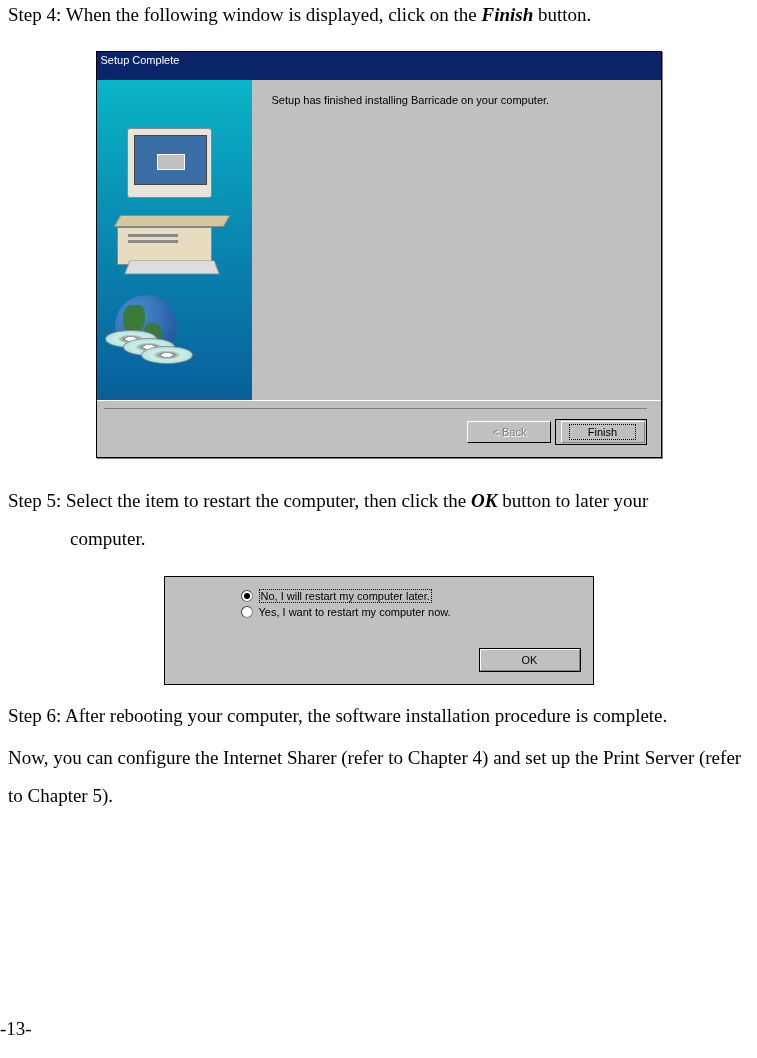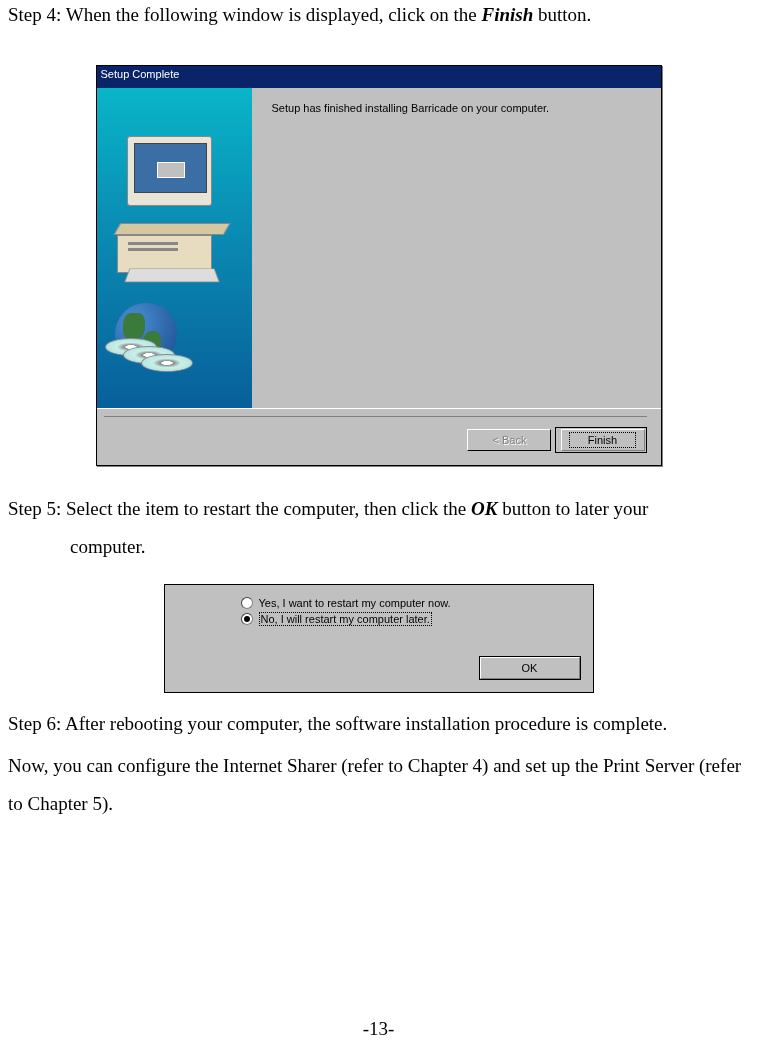"Step 4: When the following" .step-text { margin-bottom: 36px -> 22px }
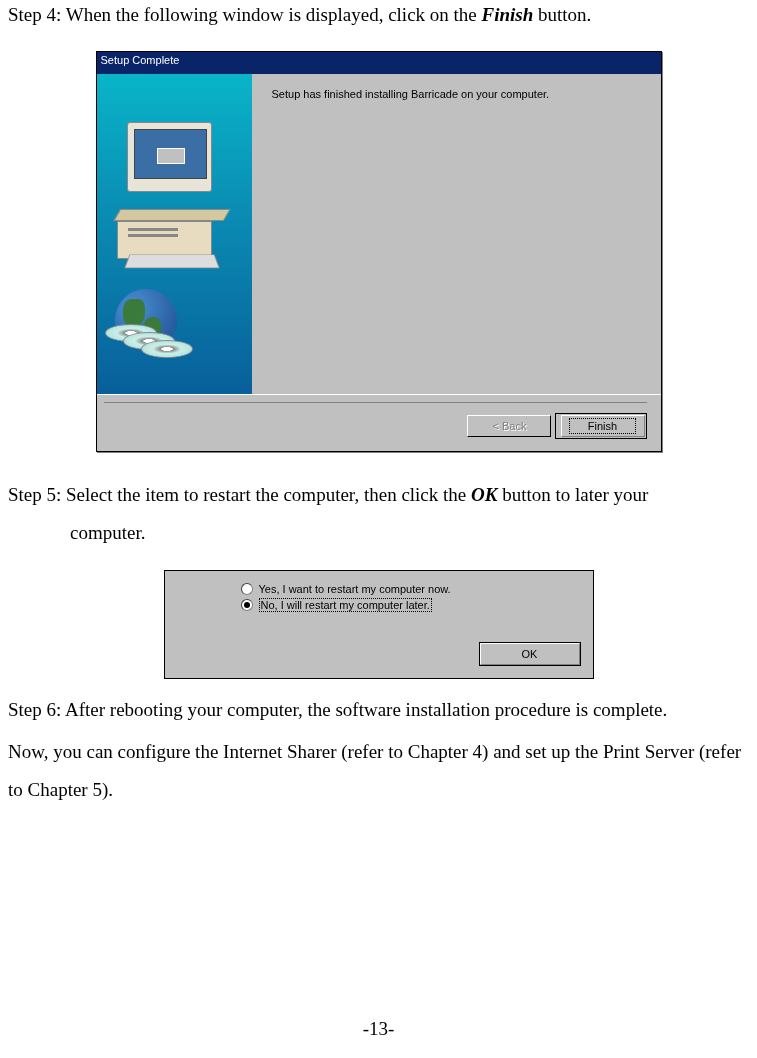"Setup Complete" .titlebar { height: 22px -> 28px }
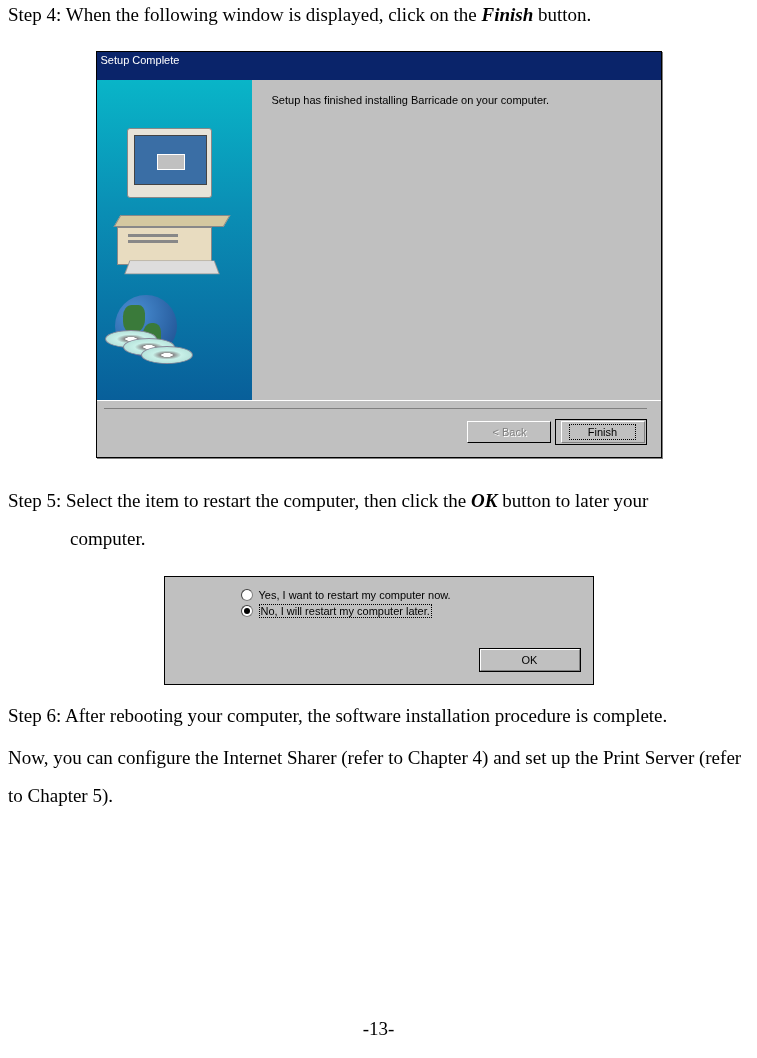"Yes, I want to restart" div.radio-row { order: before "No, I will restart my" -> after "No, I will restart my" }
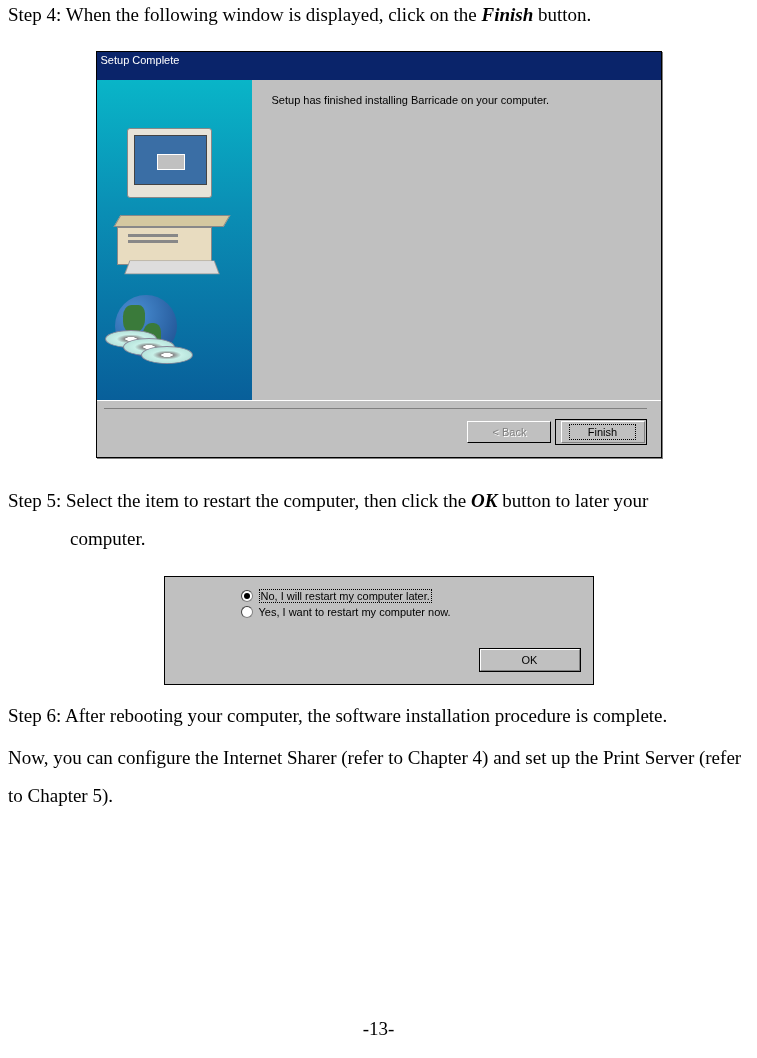"-13-" .page-num { text-align: center -> left }
